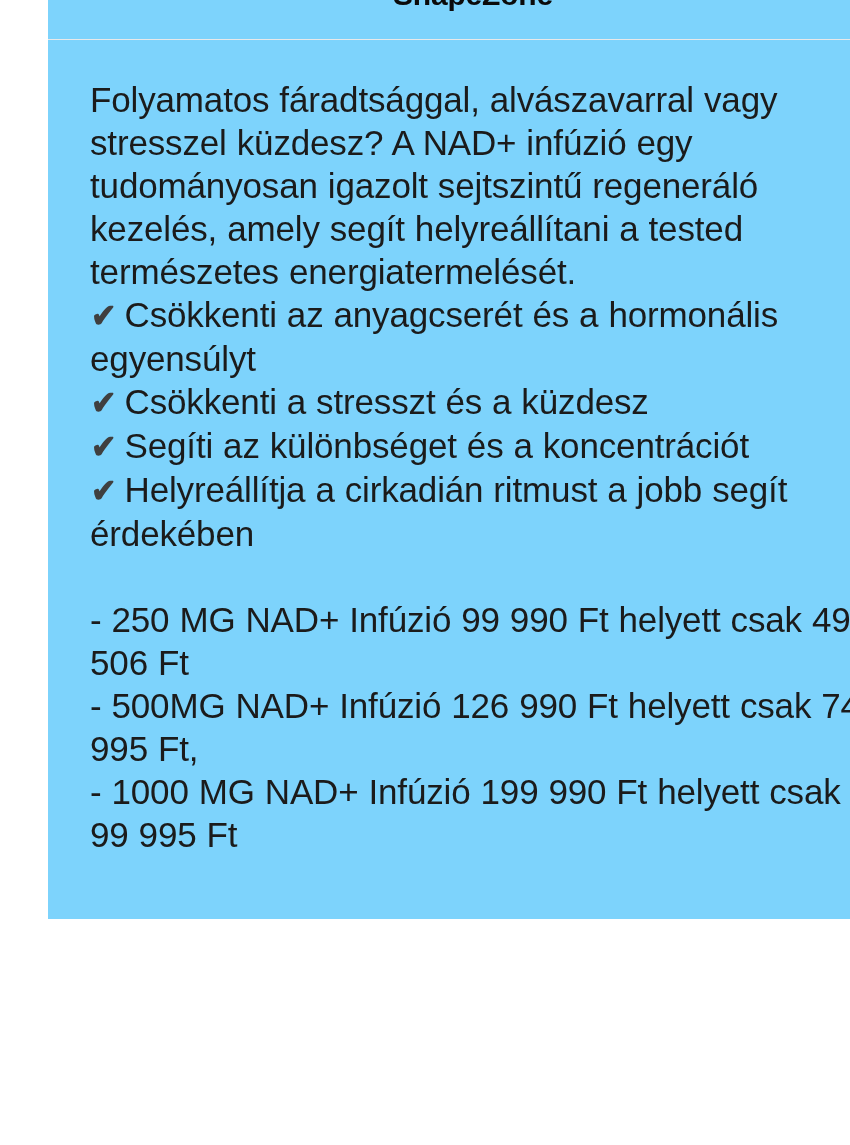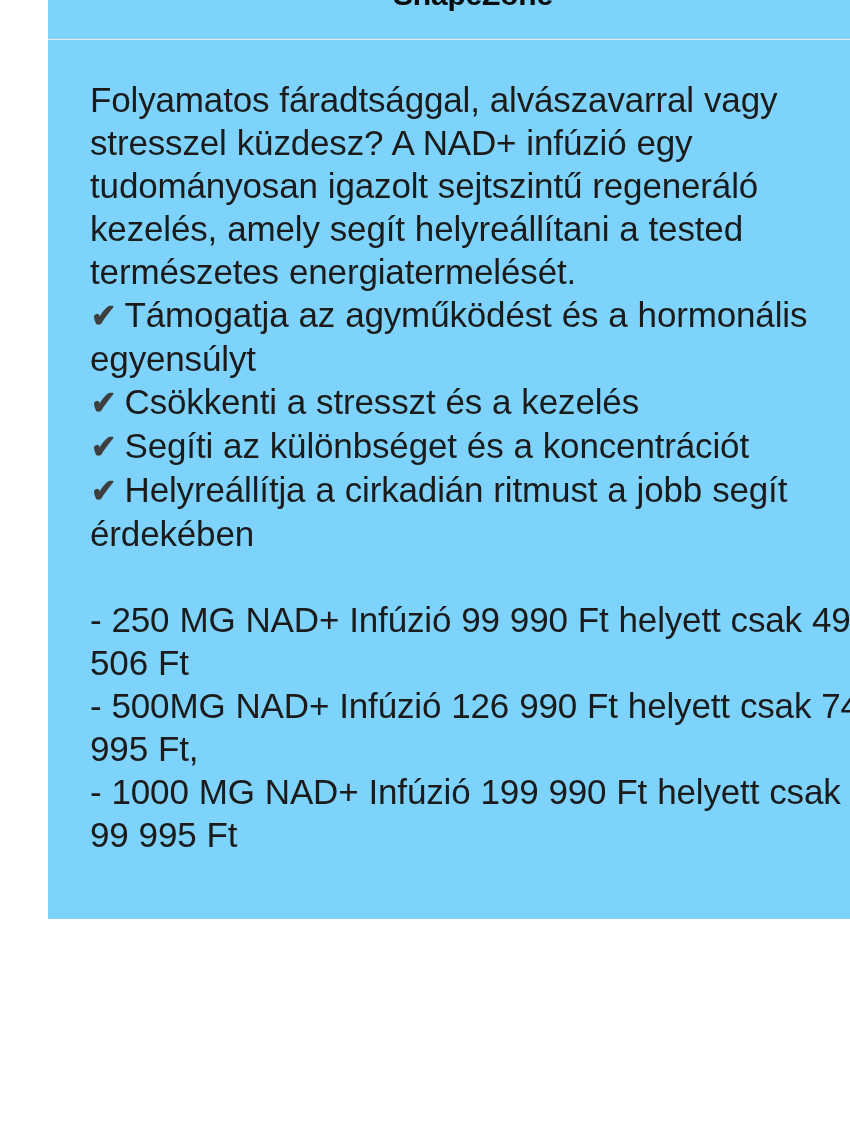"Támogatja az agyműködést és a" span { text: Támogatja az agyműködést -> Csökkenti az anyagcserét }
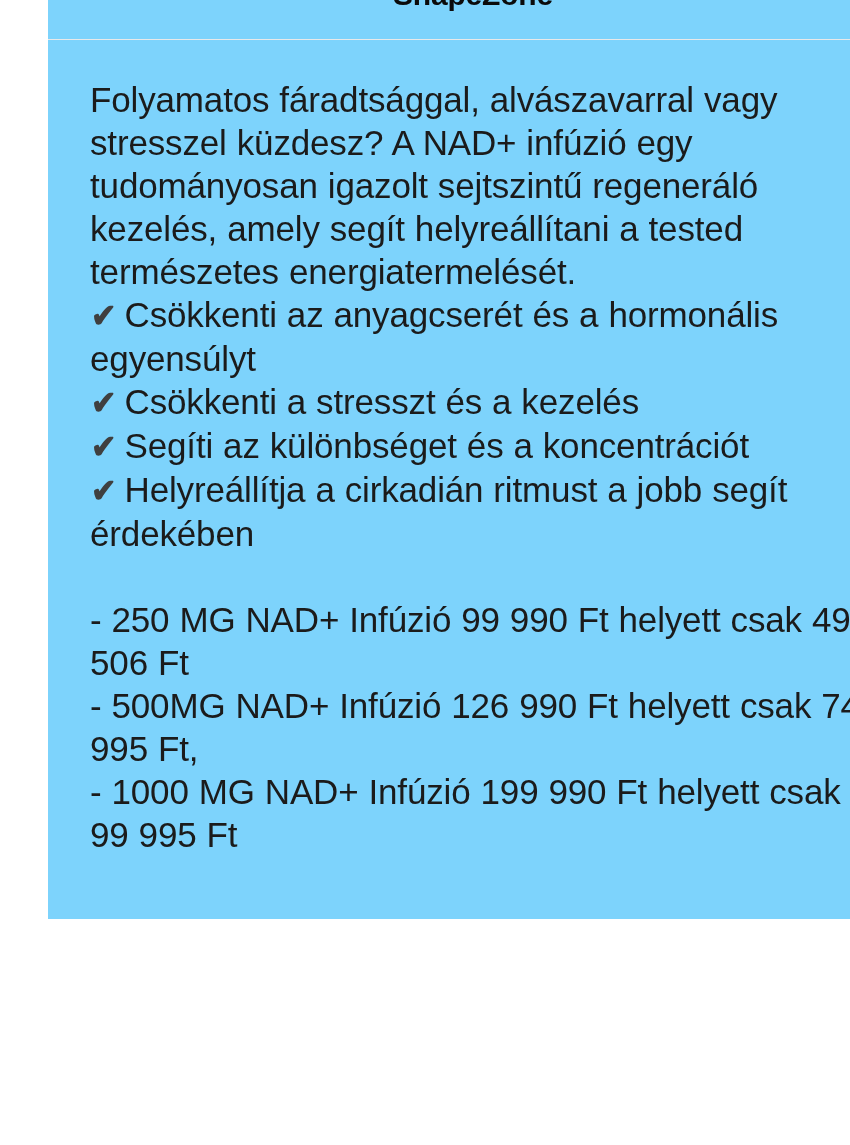"Csökkenti a stresszt és a" span { text: kezelés -> küzdesz }
